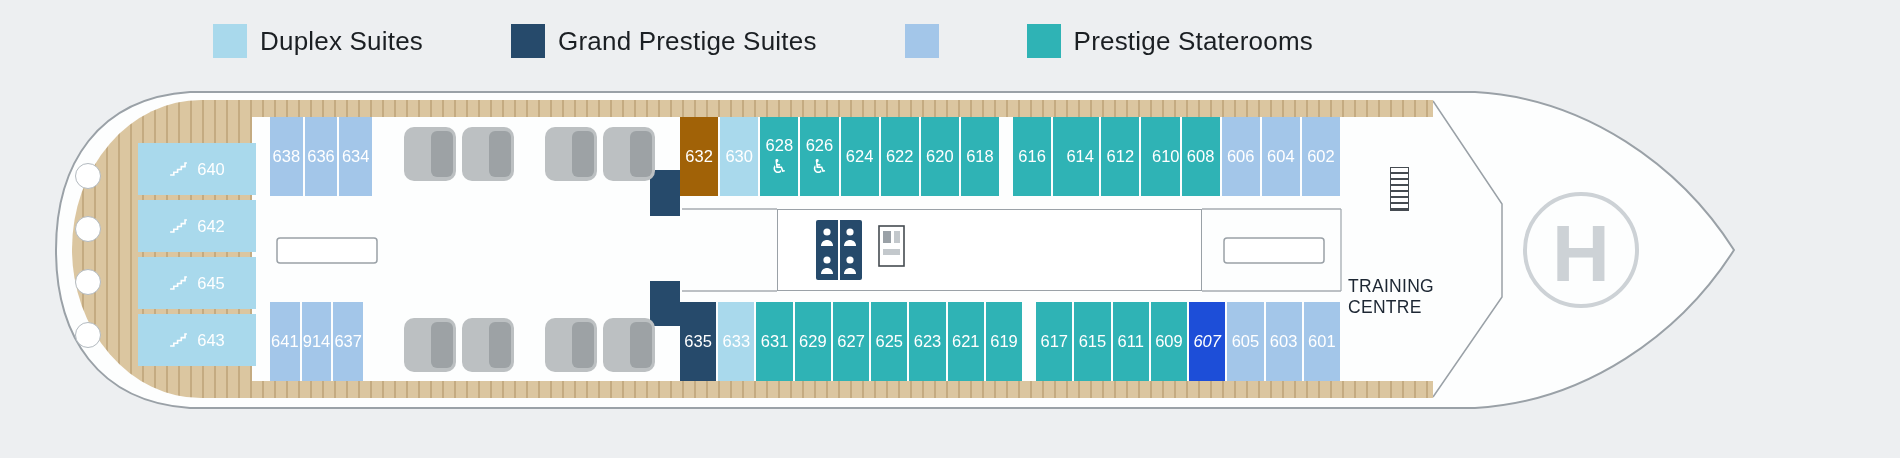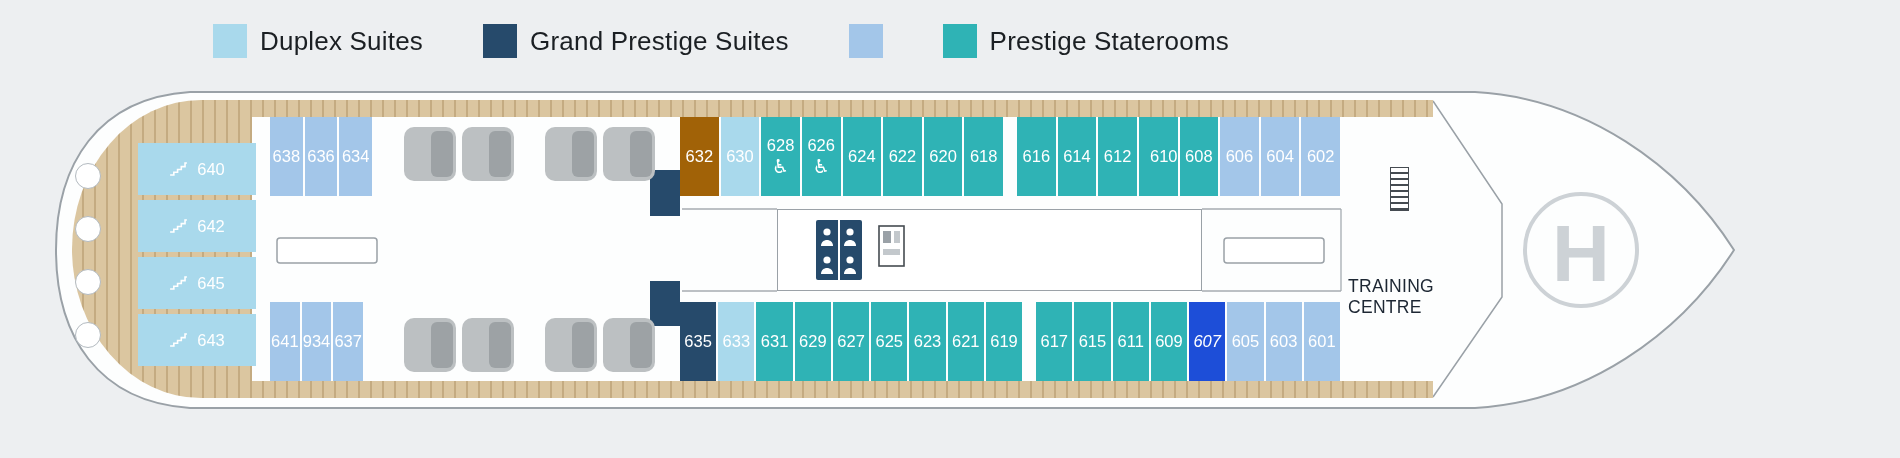"Duplex Suites" .legend { gap: 60px -> 88px }
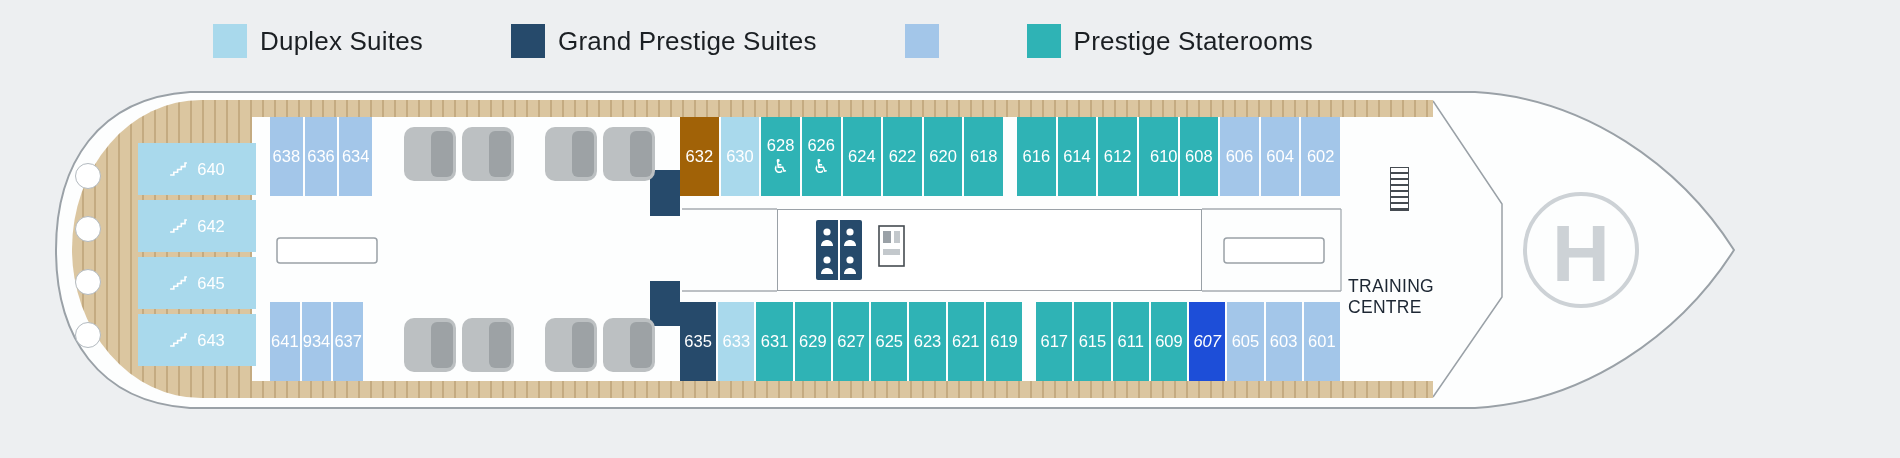"614" div.cabin { padding-left: none -> 8px }
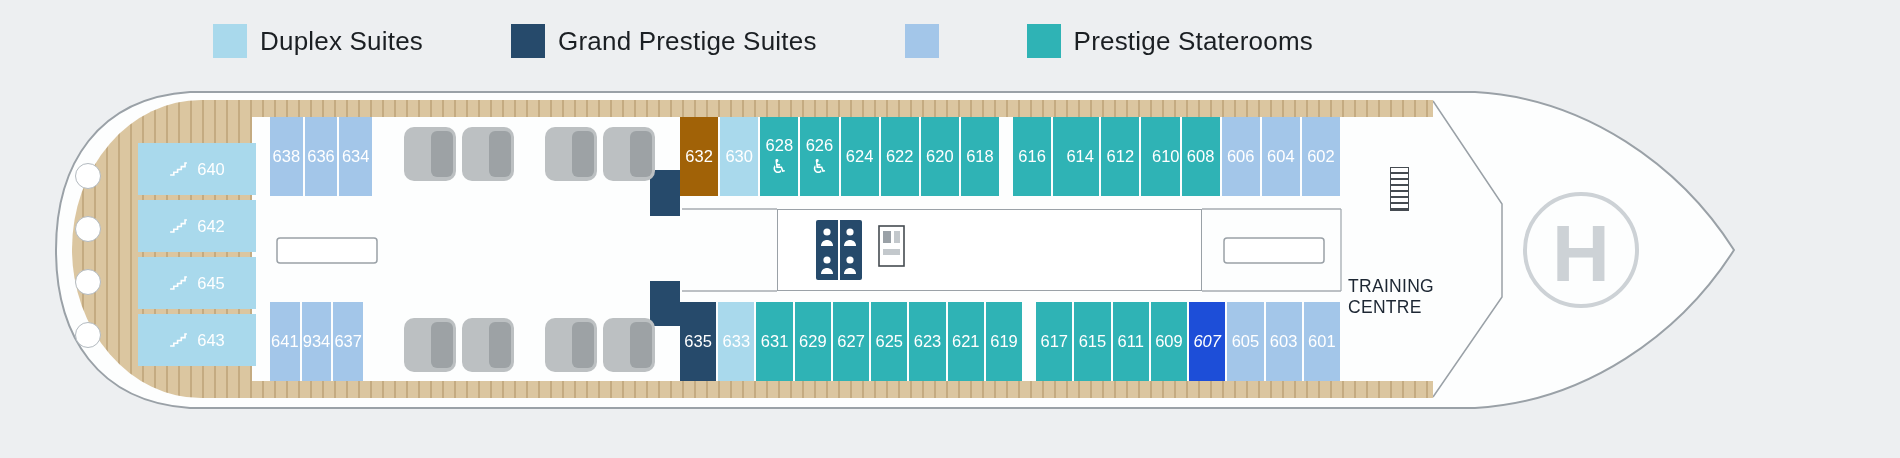"934" span.cabin-num { text: 934 -> 914 }
